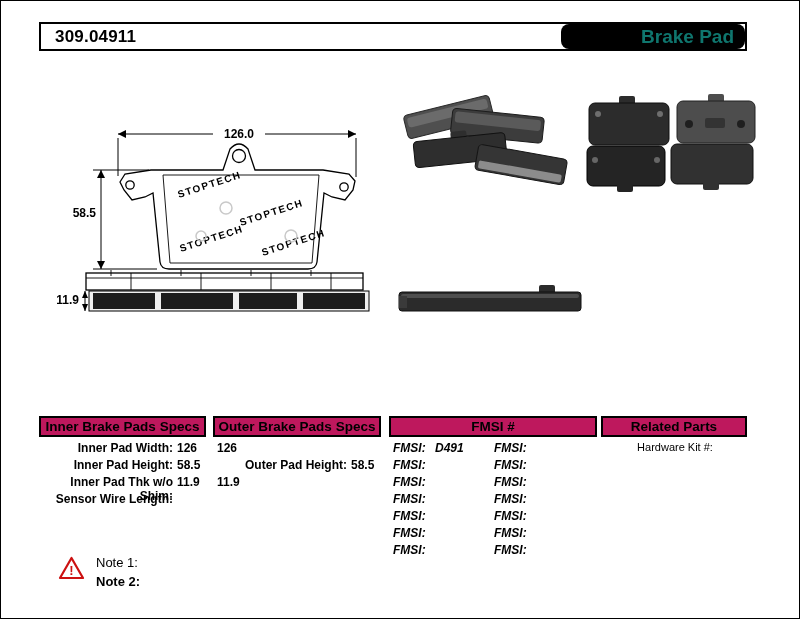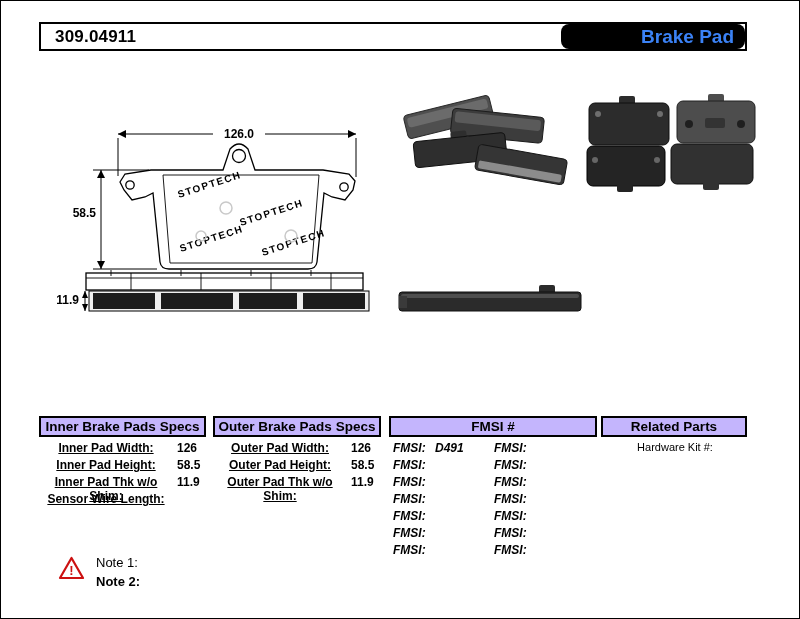"Brake Pad" .product-badge { color: #3b82f6 -> #0f766e }
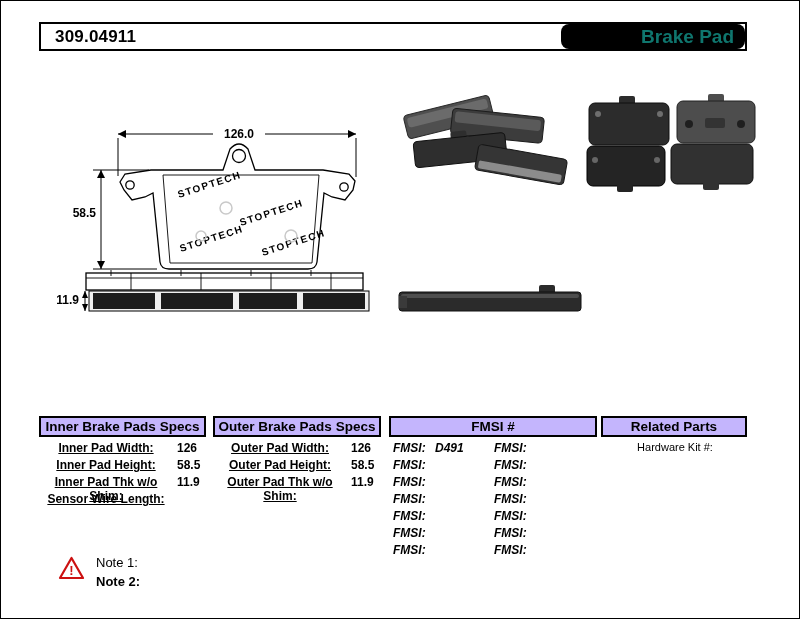"Inner Brake Pads Specs" .col-header { background: #c4b5fd -> #be185d }
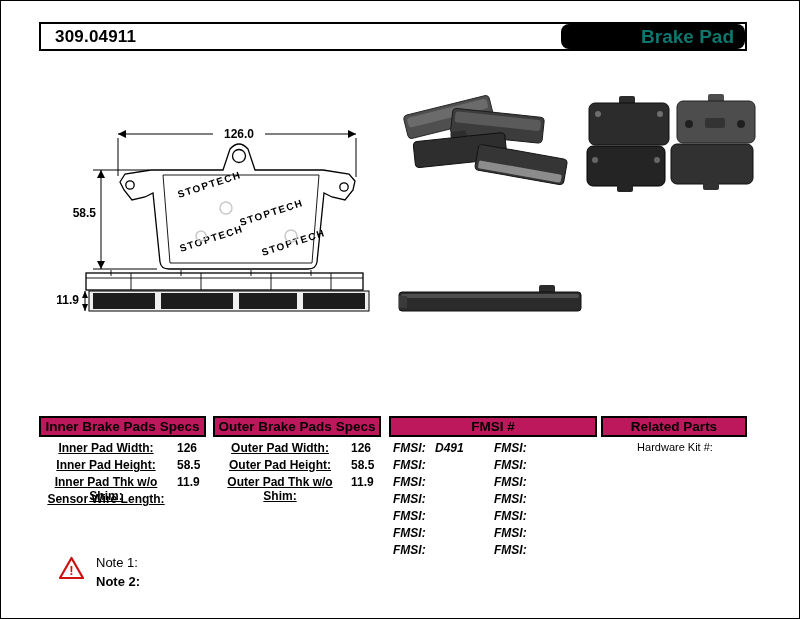"Inner Pad Width:" .spec-label { text-align: center -> right; text-decoration: underline -> none }
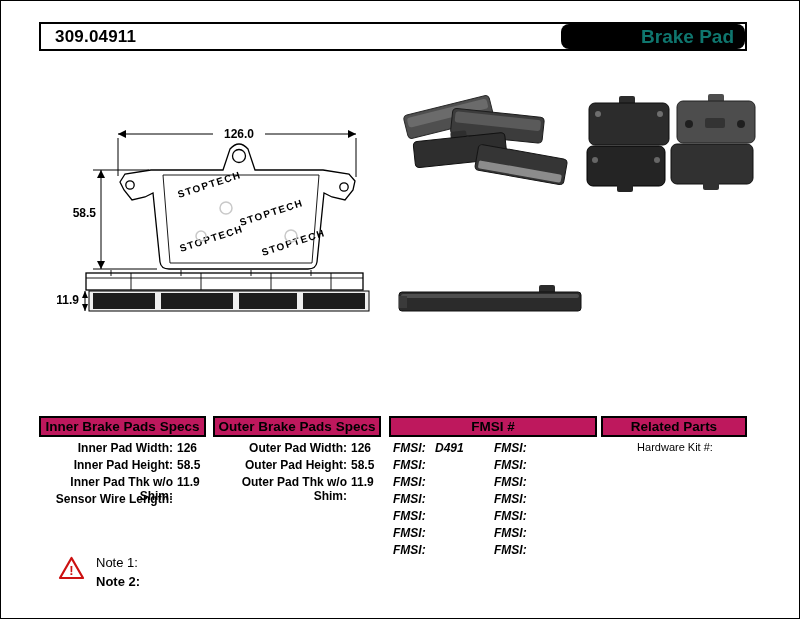"Outer Pad Width:" span.spec-label { html: <span>Outer Pad Width:</span> -> none }
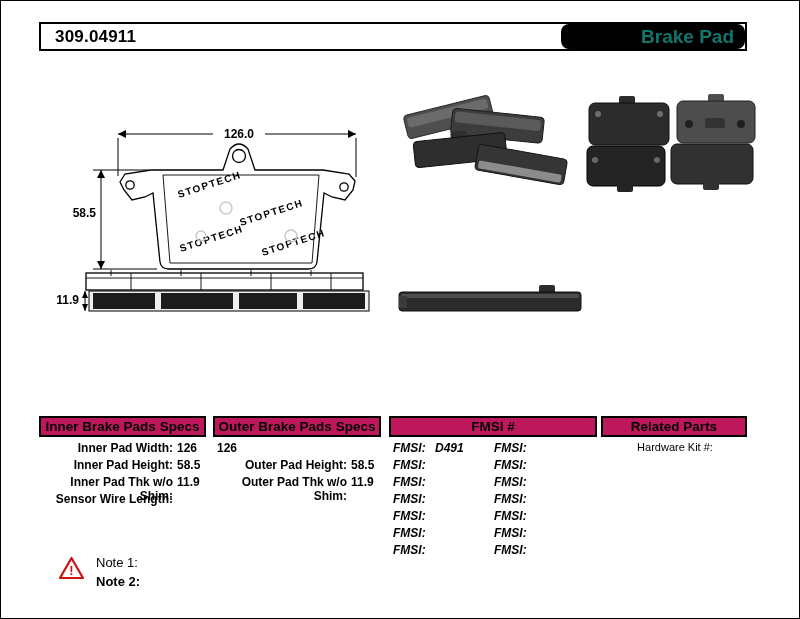"Outer Pad Thk w/o Shim:" span.spec-label { html: <span>Outer Pad Thk w/o Shim:</span> -> none }
